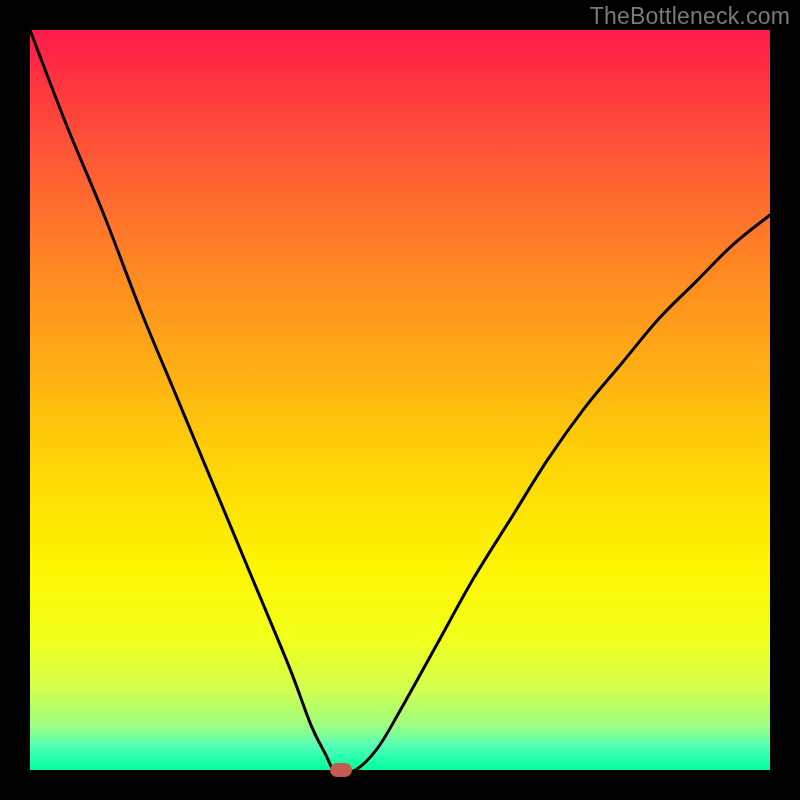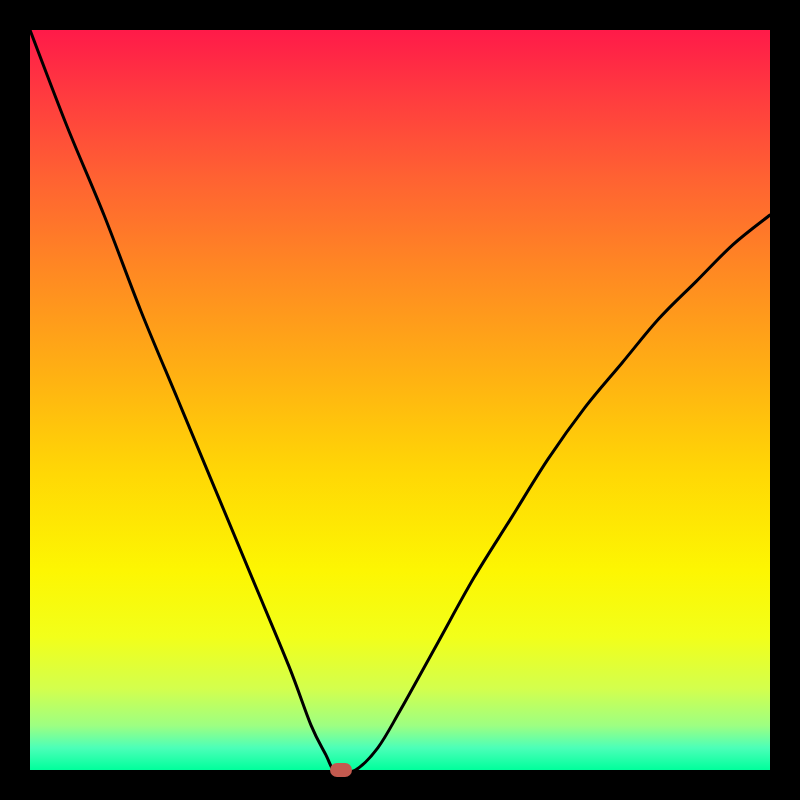"TheBottleneck.com" div.watermark { html: none -> <div>TheBottleneck.com</div> }
